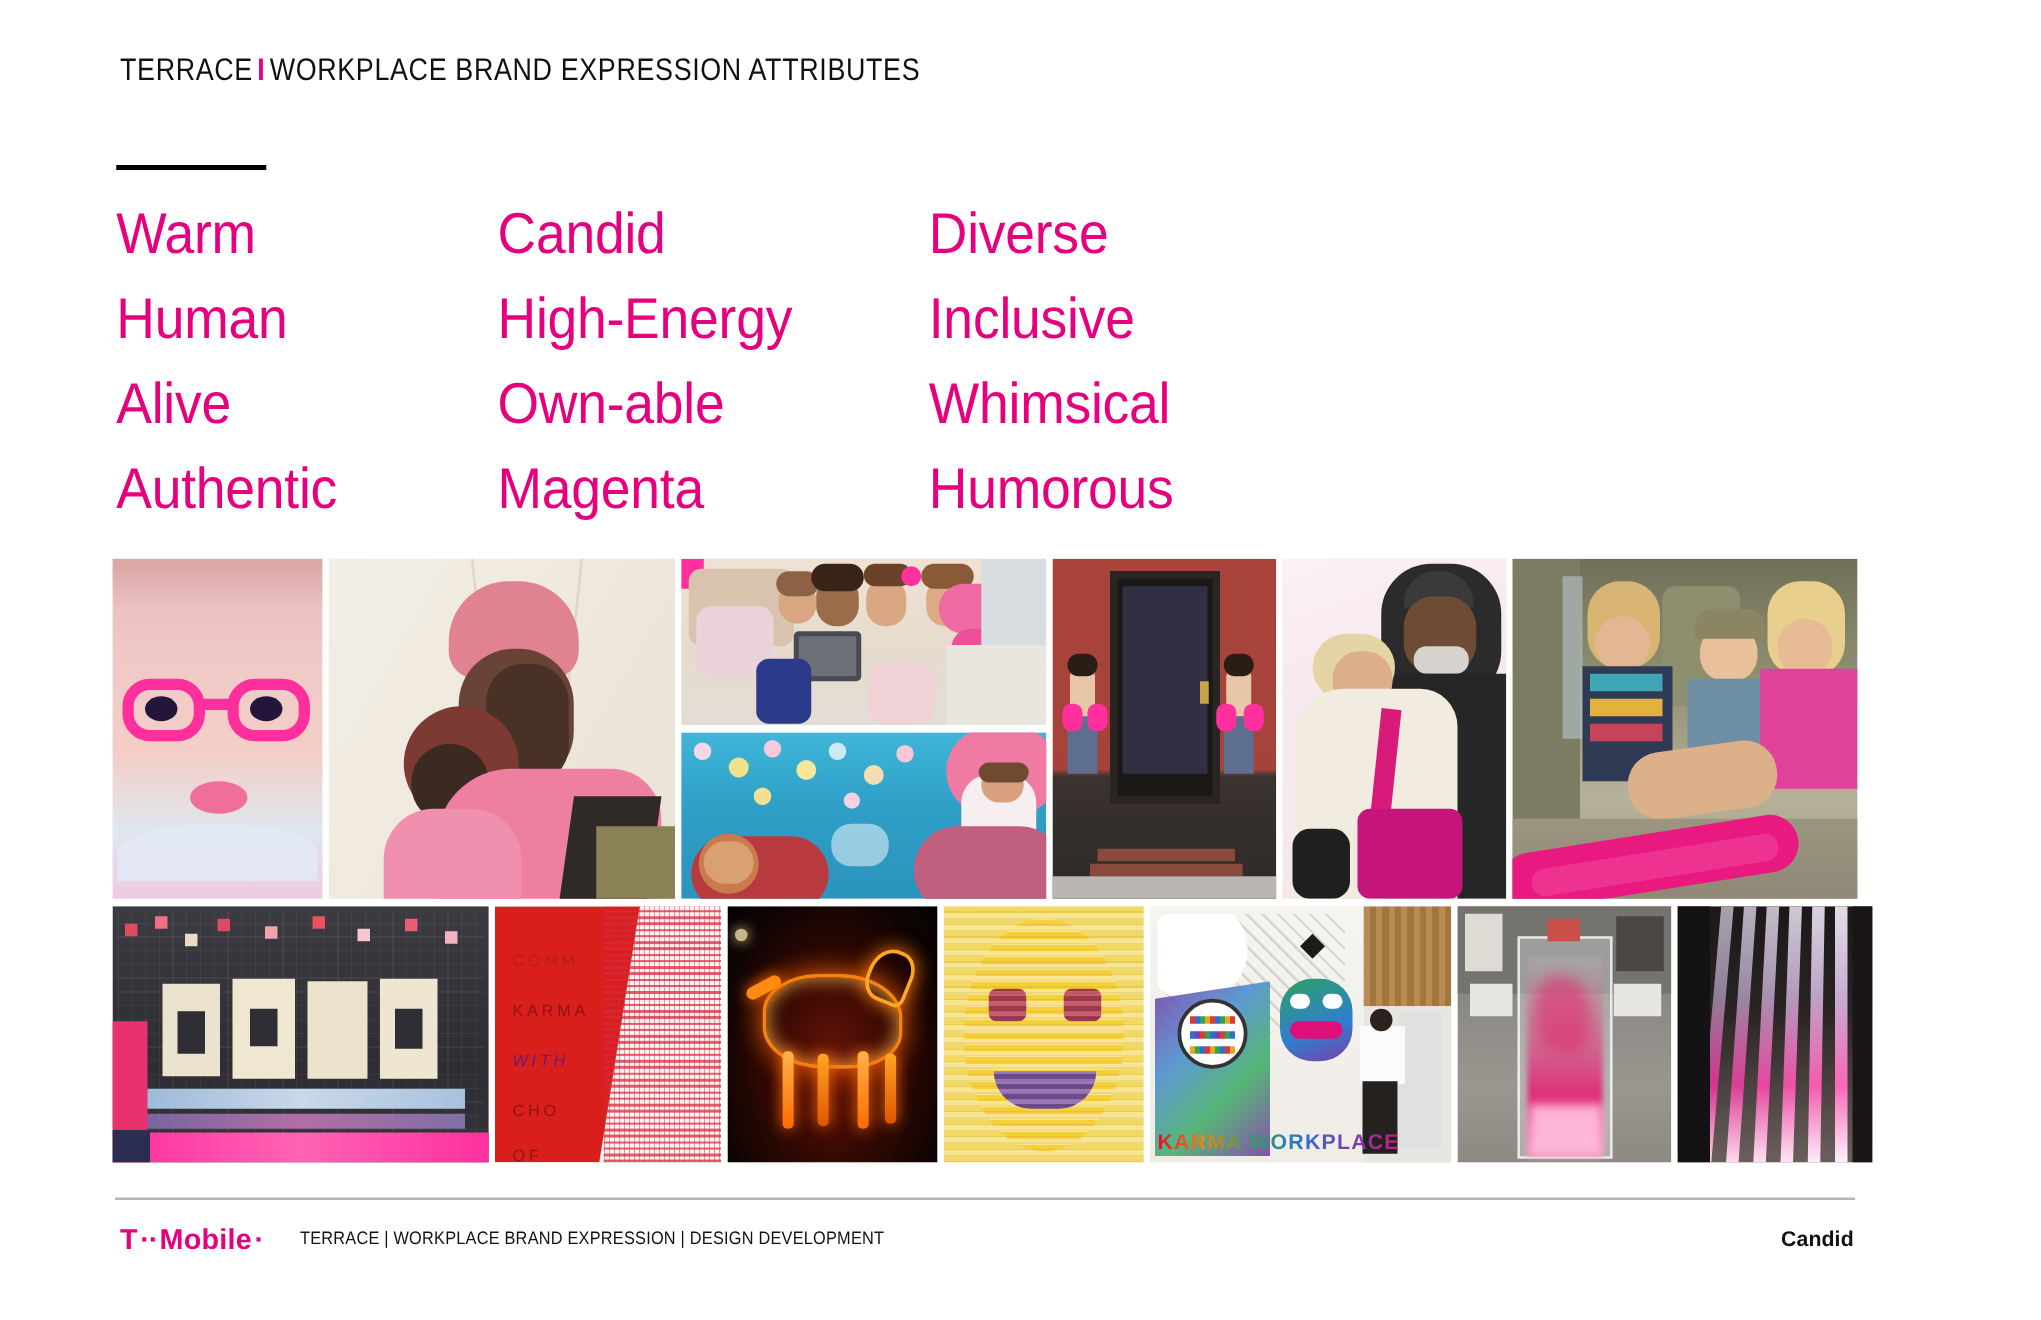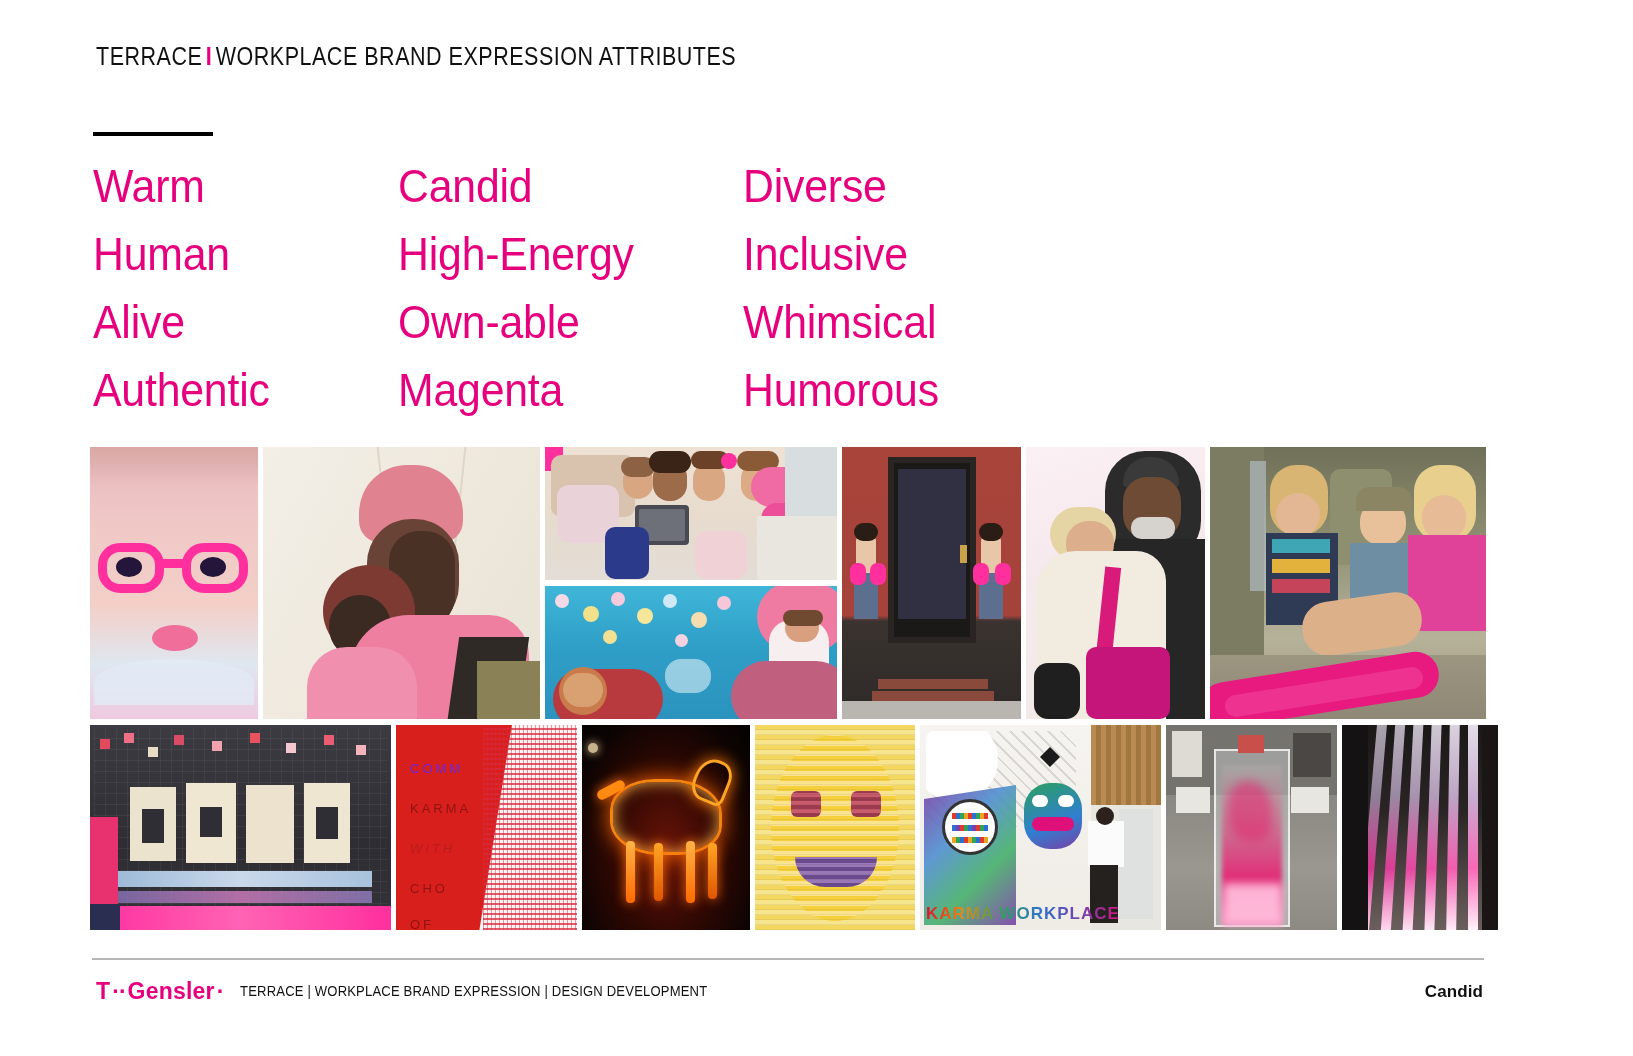"COMM" div { color: #6d28d9 -> #b91c1c }
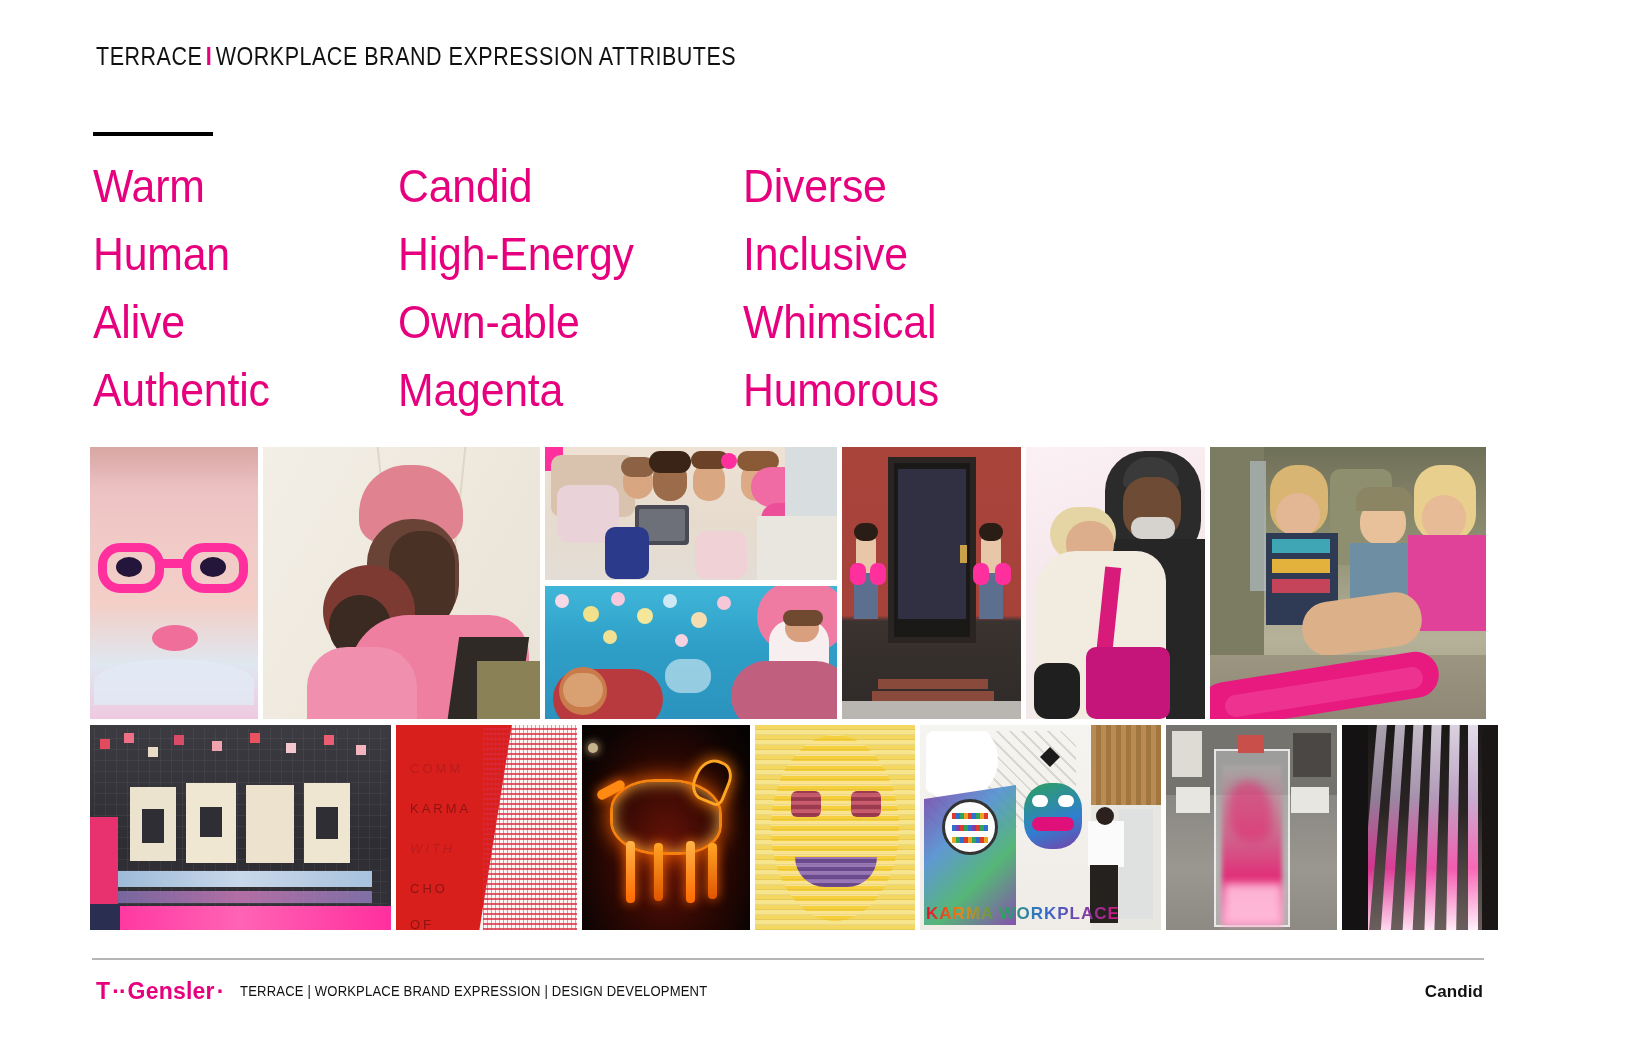"WITH" div { color: #b91c1c -> #701a75 }
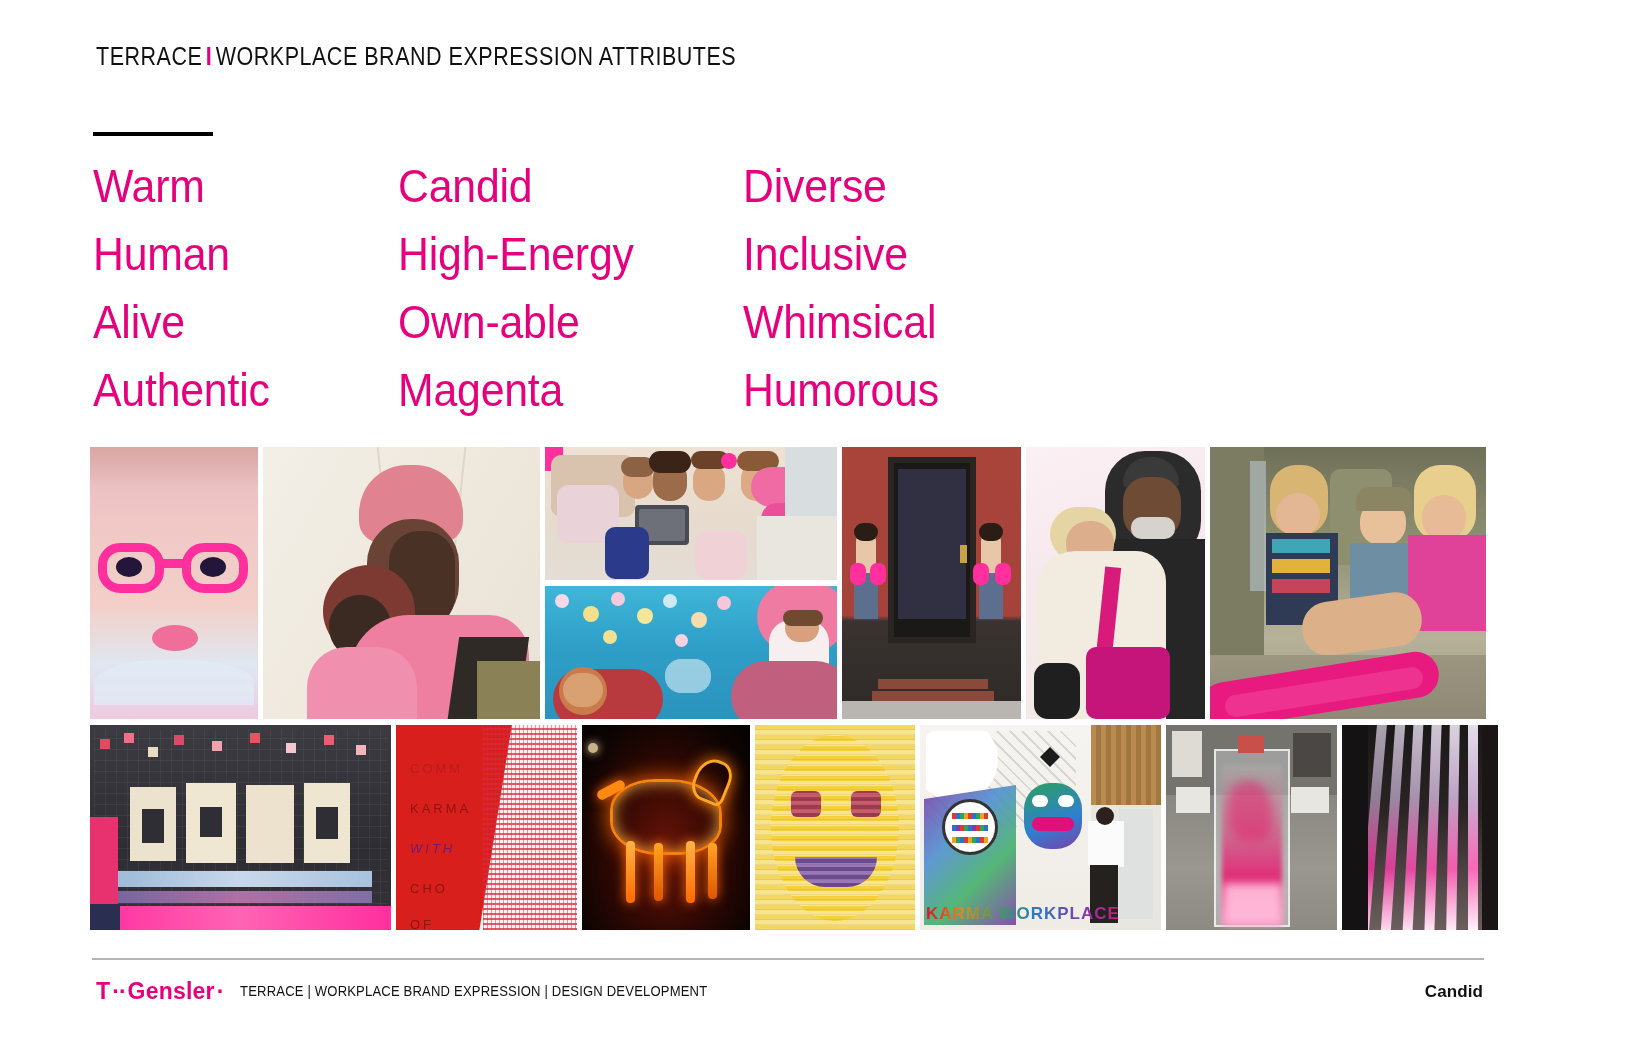"Gensler" span { text: Gensler -> Mobile }
